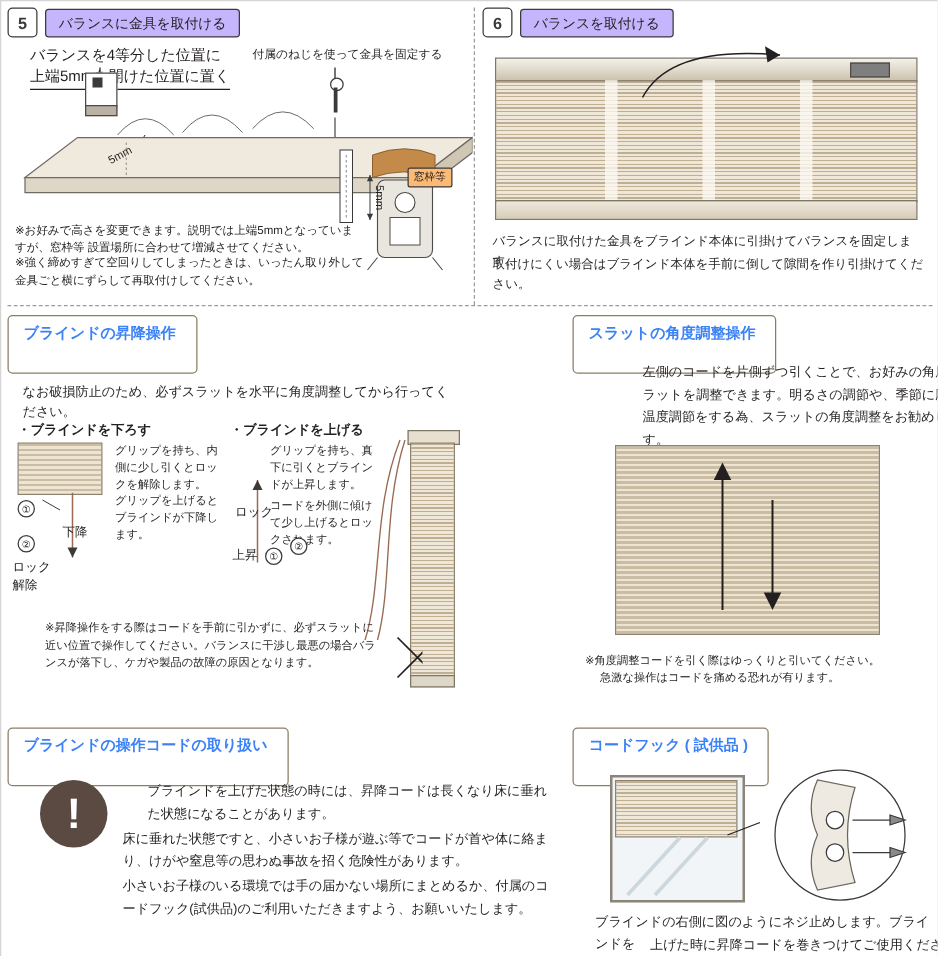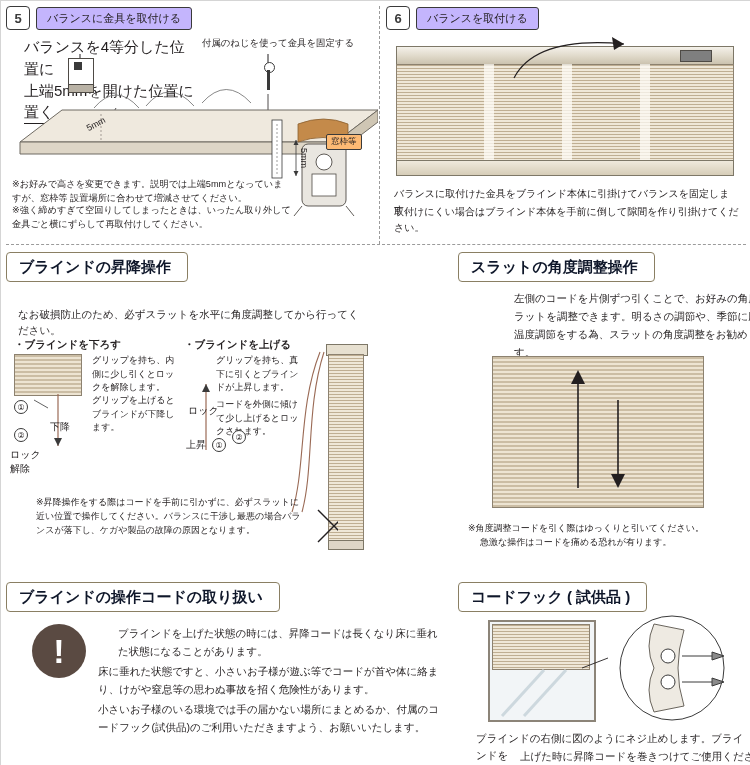"バランスを4等分した位置に" div.abs { font-size: 15px -> 12px }
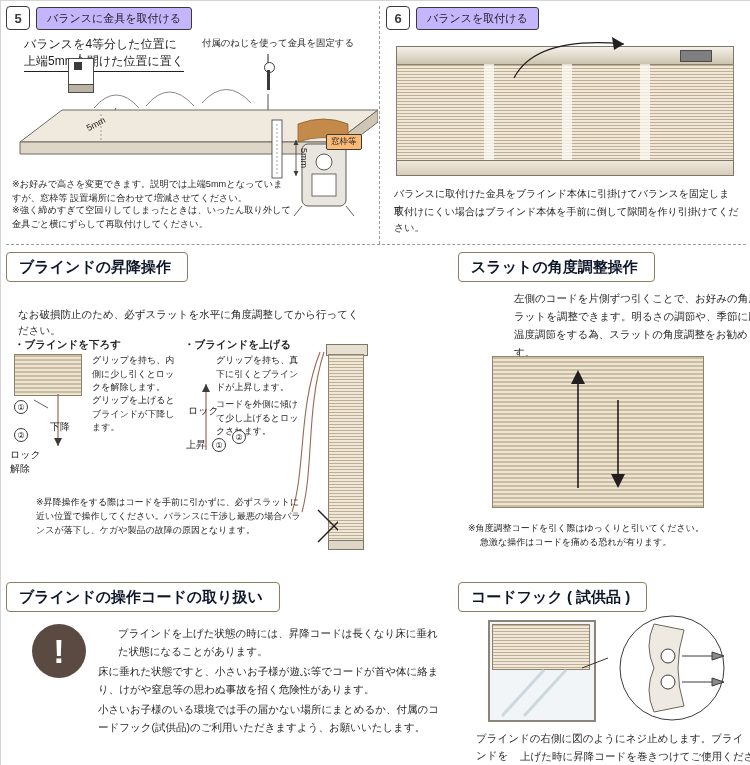"ブラインドの昇降操作" .sec-title { color: #0f172a -> #3b82f6; font-size: 15px -> 12px; padding: 5px 16px 4px 12px -> 5px 16px 23px 12px }
